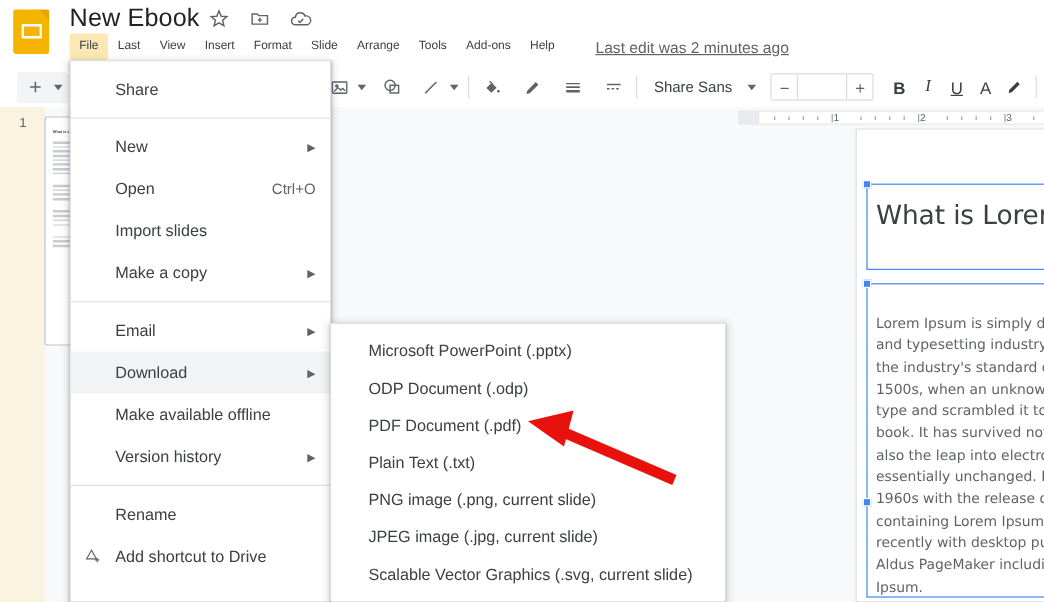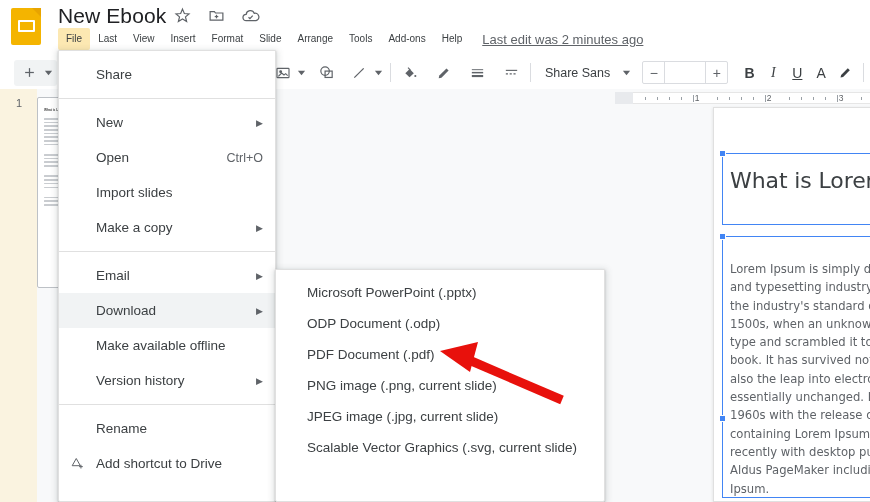"Last edit was 2 minutes" .last-edit { margin-left: 12px -> 26px }
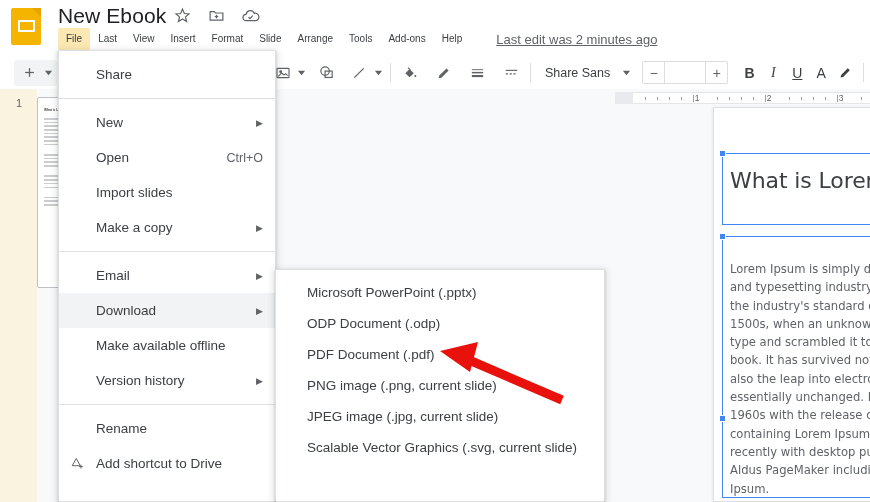"Plain Text (.txt)" div.mi2 { html: none -> <div>Plain Text (.txt)</div> }
